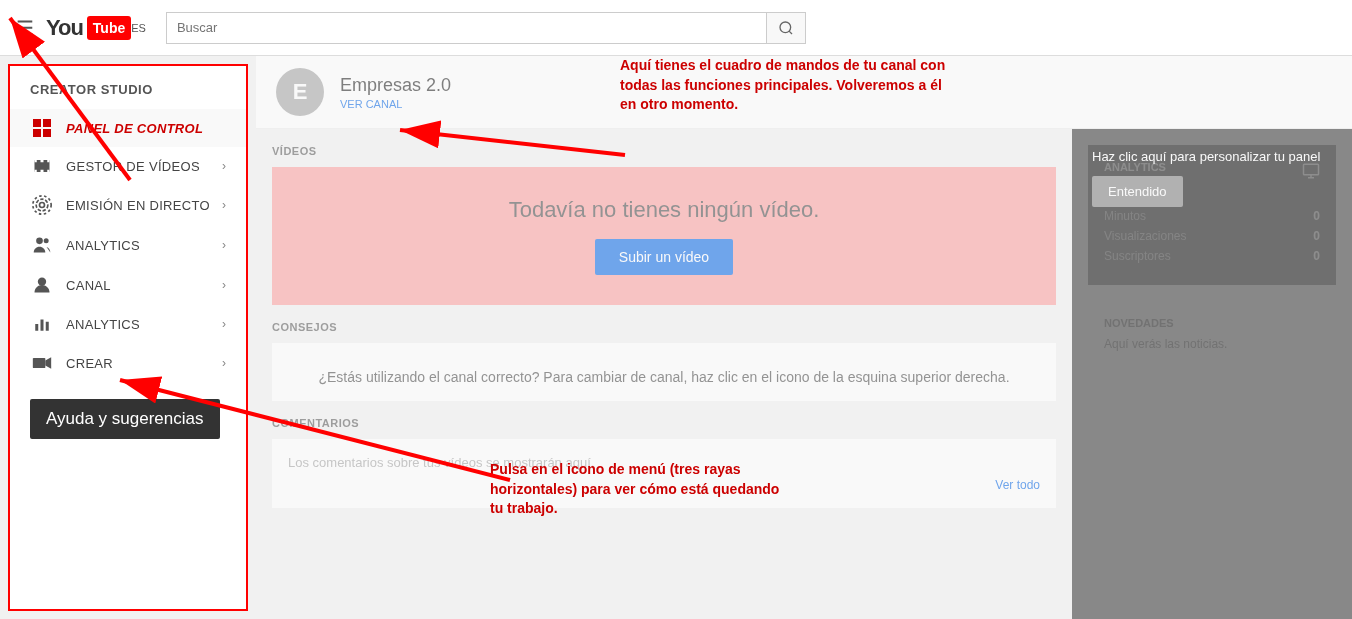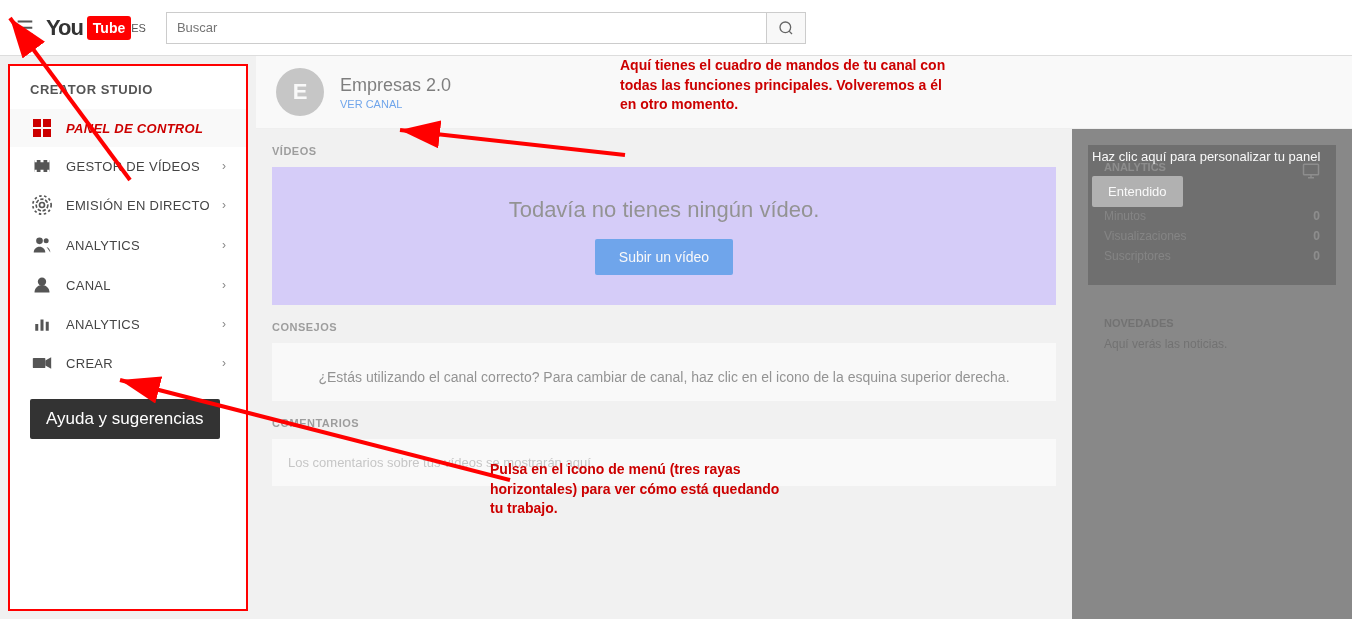"Todavía no tienes ningún vídeo." .no-videos { background: #c4b5fd -> #fca5a5 }
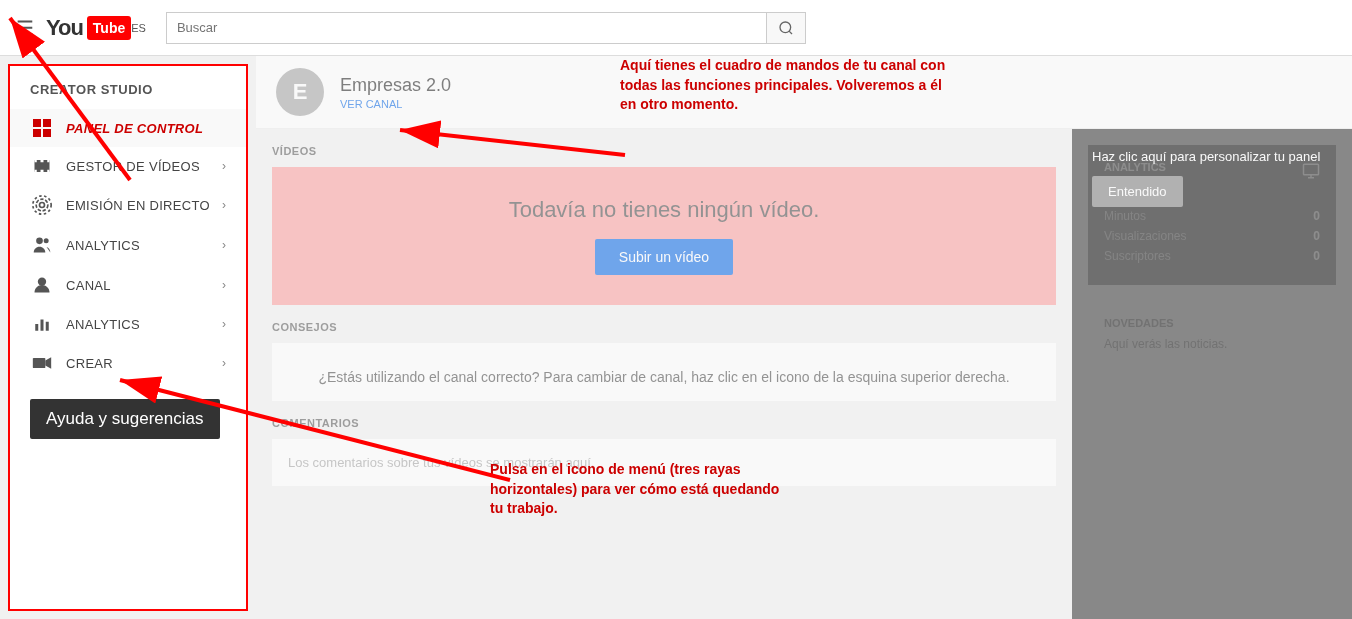"Ver todo" div.ver-todo { html: none -> <div>Ver todo</div> }
